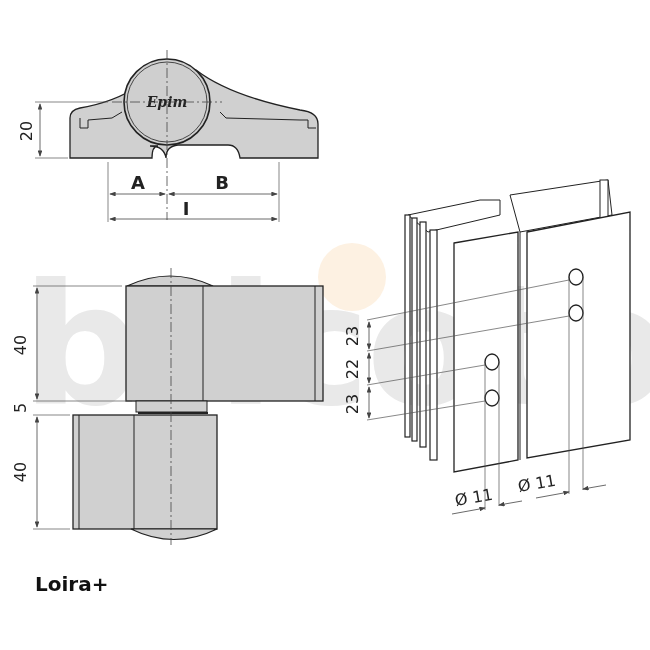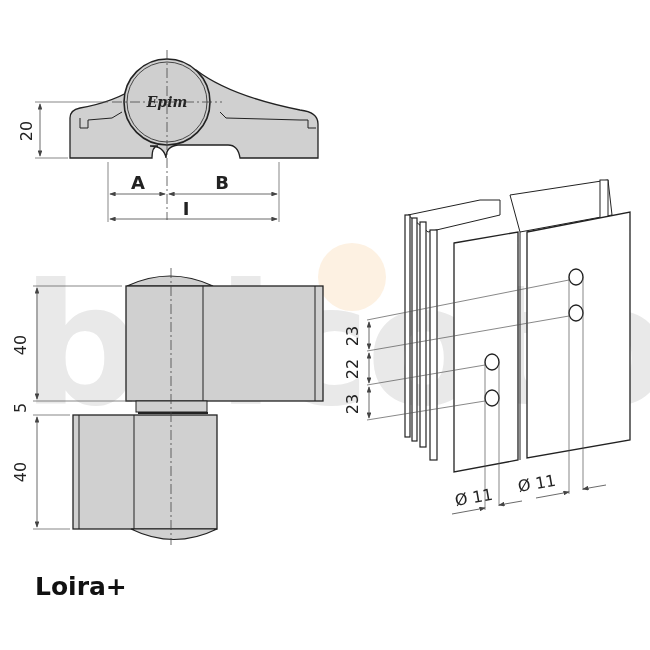"Loira+" .product-title { font-size: 25px -> 20px }
